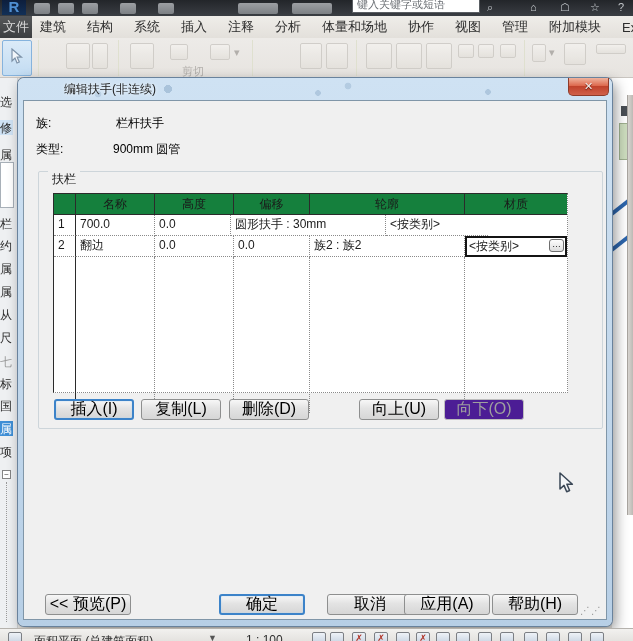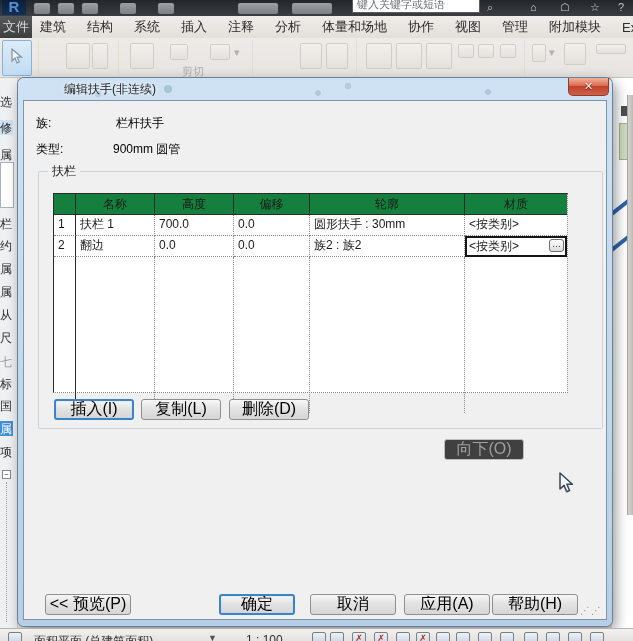"扶栏" .grouplab { top: 62px -> 70px }
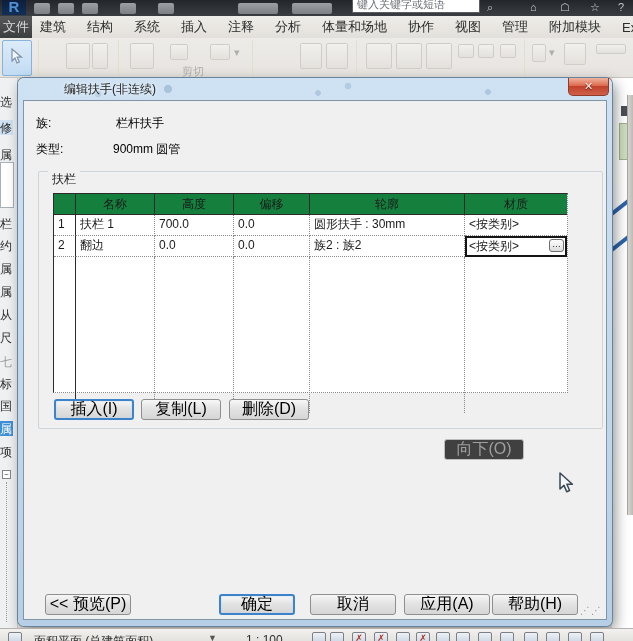"扶栏 1" div.bcell { html: <div>扶栏 1</div> -> none }
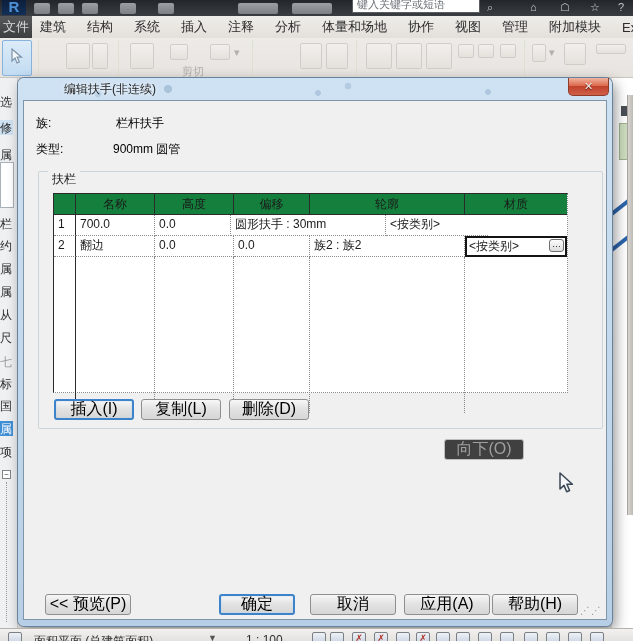"向上(U)" div.btn { html: none -> <div>向上(U)</div> }
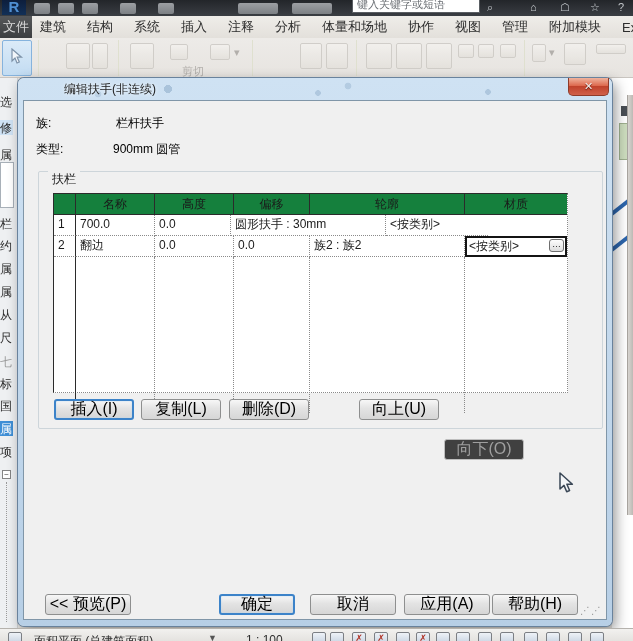"向下(O)" .btn.disabled { background: #404040 -> #4c1d95; margin-top: 40px -> none }
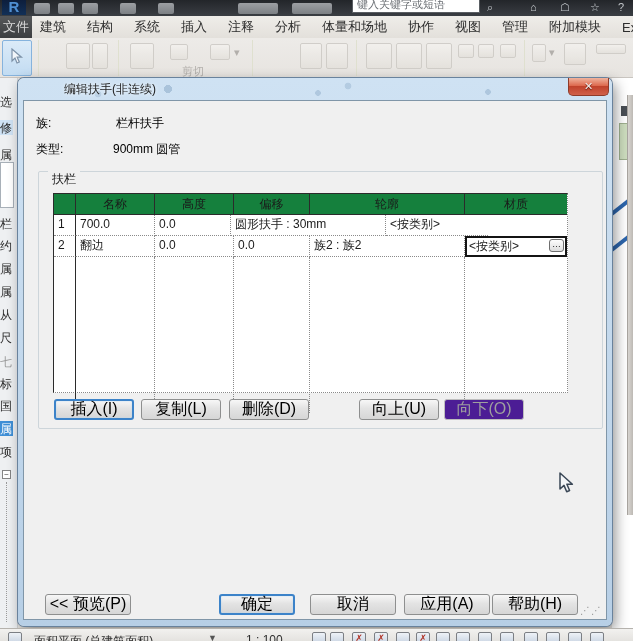"确定" div.btn { width: 76px -> 86px }
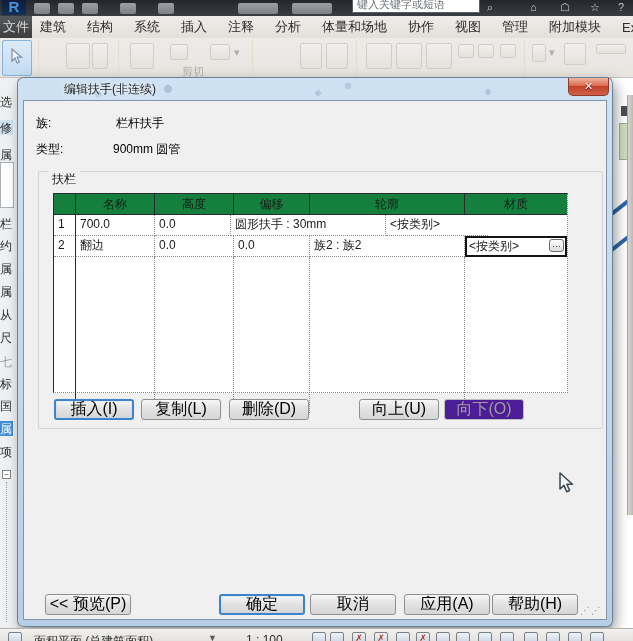"取消" div.btn { left: 286px -> 303px }
